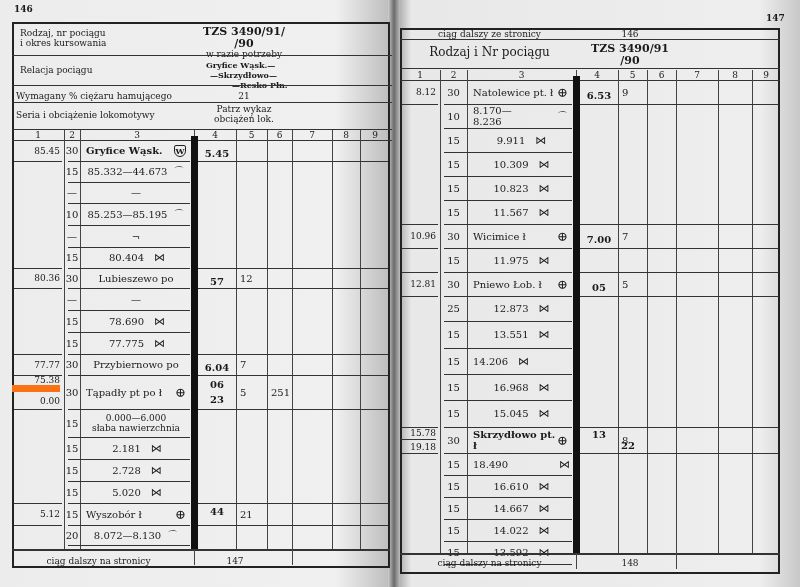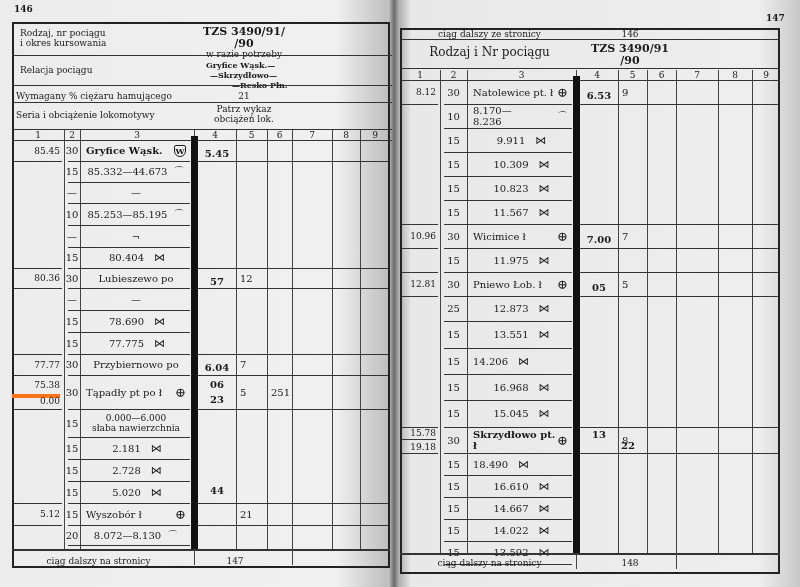"75.38" div.cell { border-bottom: 4px solid #f97316 -> 7px solid #f97316; height: 23px -> 17px }
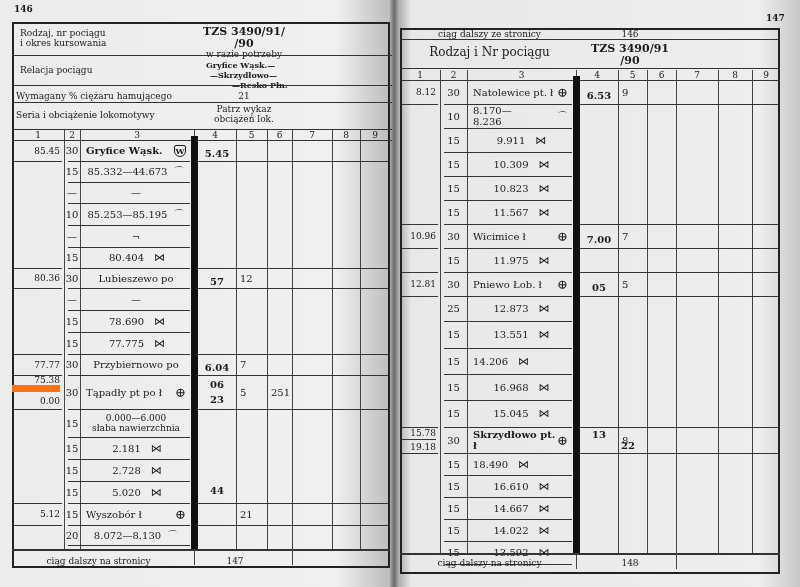"18.490" div.cell { justify-content: flex-start -> space-between }
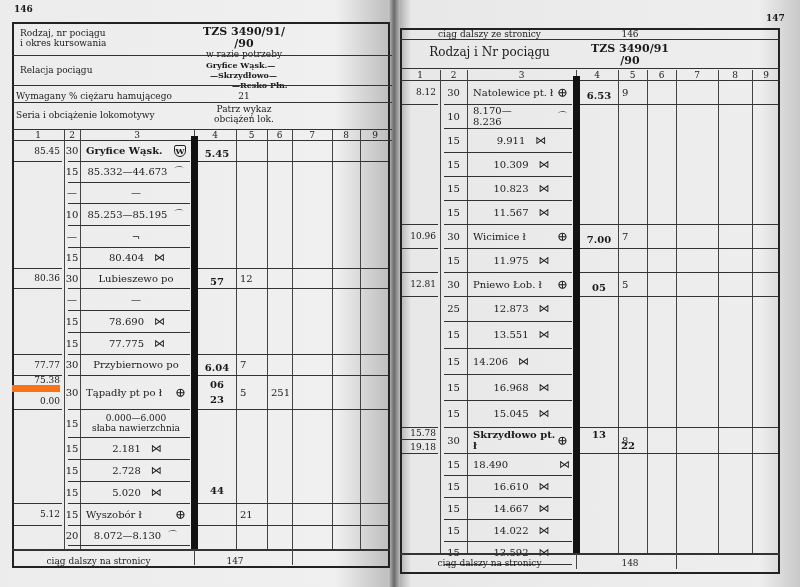"44" div.cell { top: 476px -> 497px }
